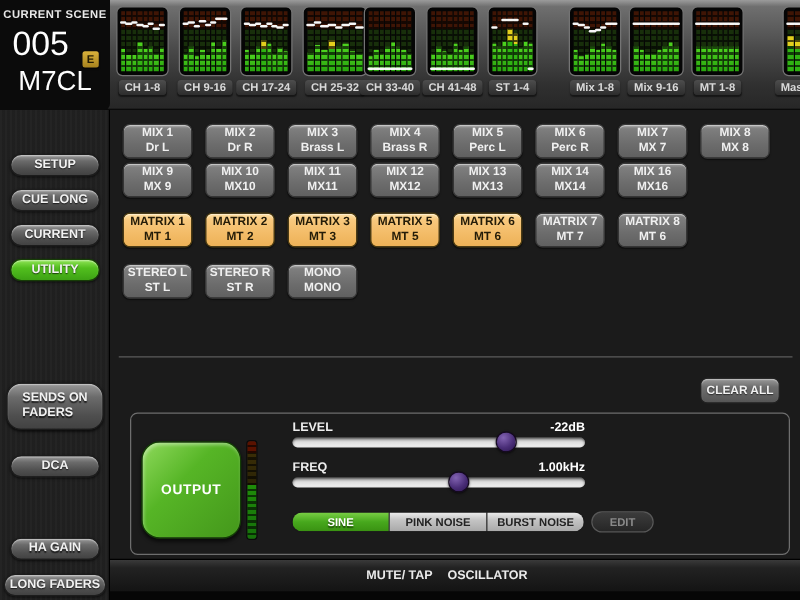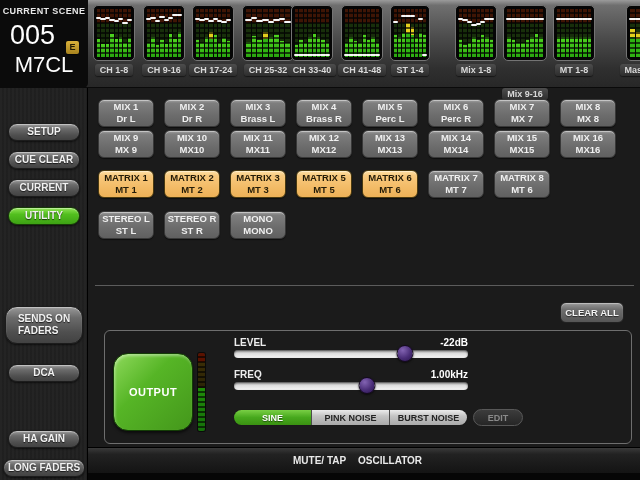"Mix 9-16" div.mblock { gap: 24px -> none }
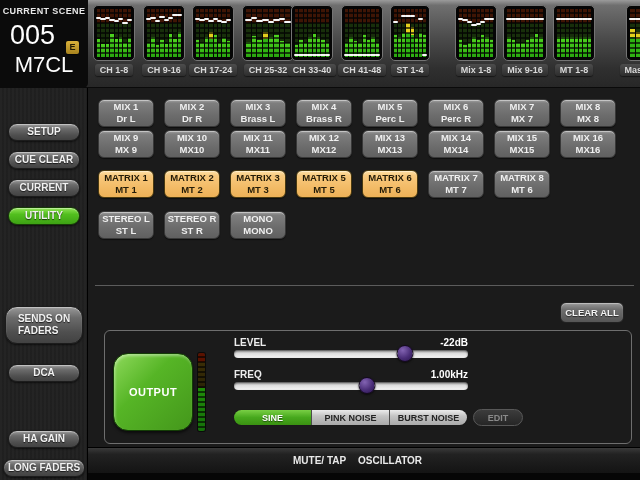"MIX 15" div.chbtn { html: <div> <span>MIX 15</span> <span>MX15</span> </div> -> none }
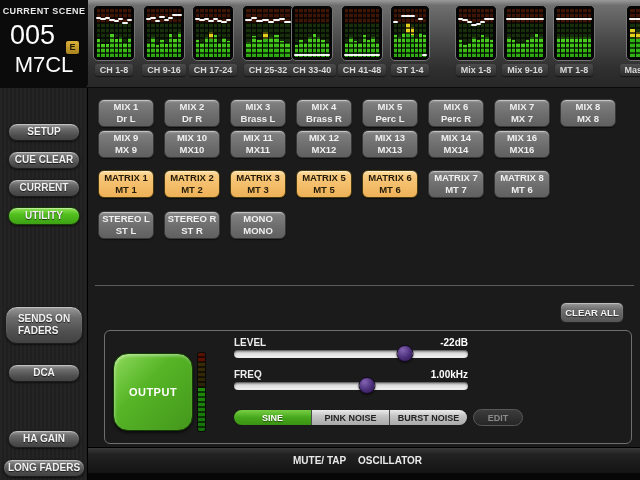"CUE CLEAR" div.sbtn { text: CLEAR -> LONG }
